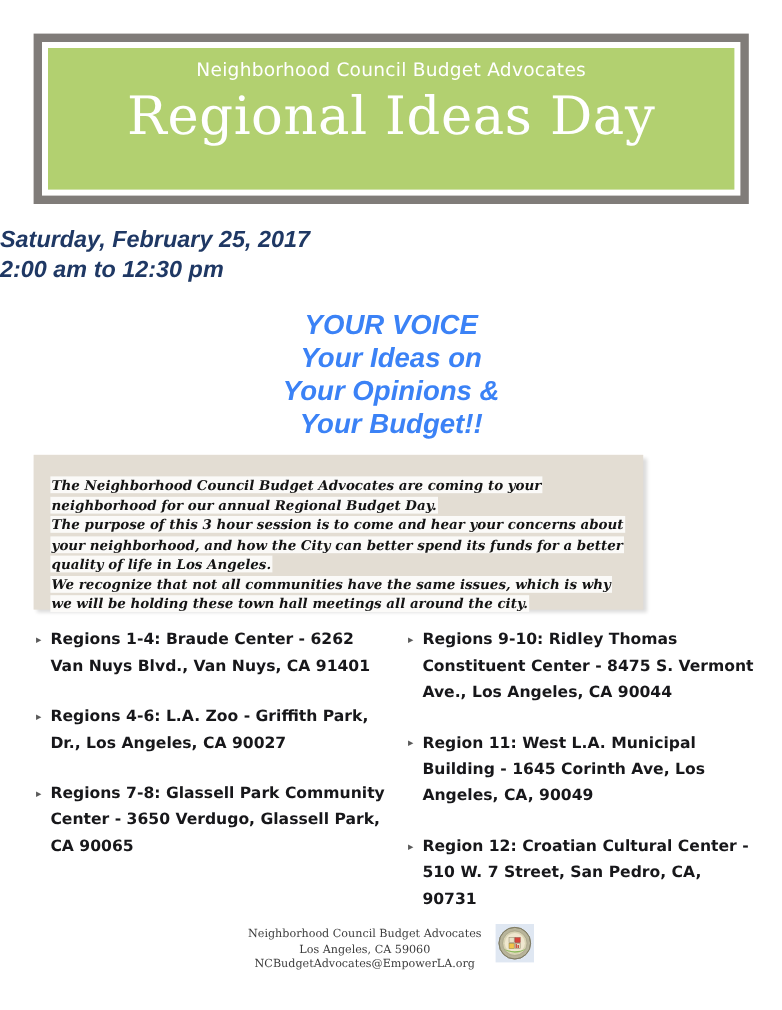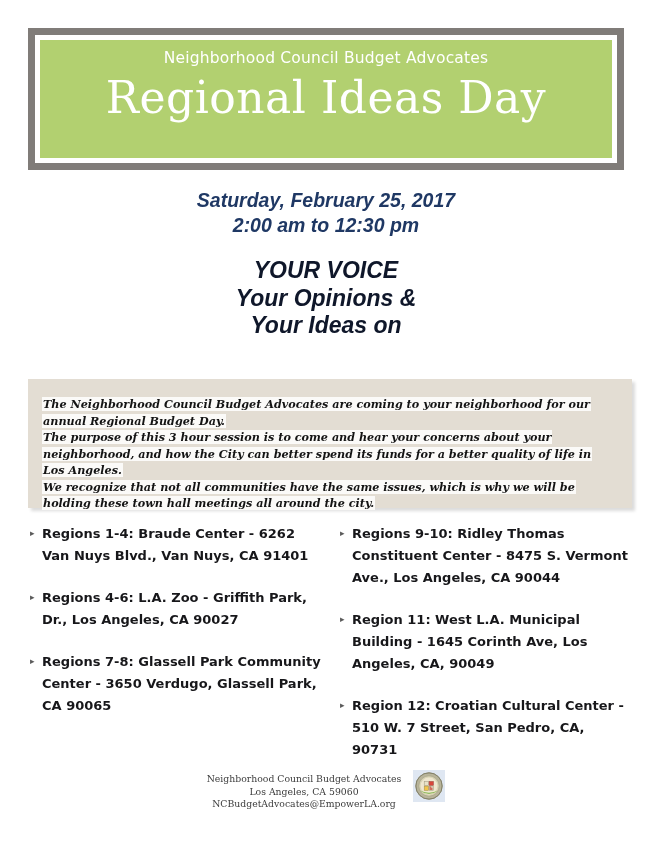"Saturday, February 25, 2017" .date-block { text-align: center -> left }
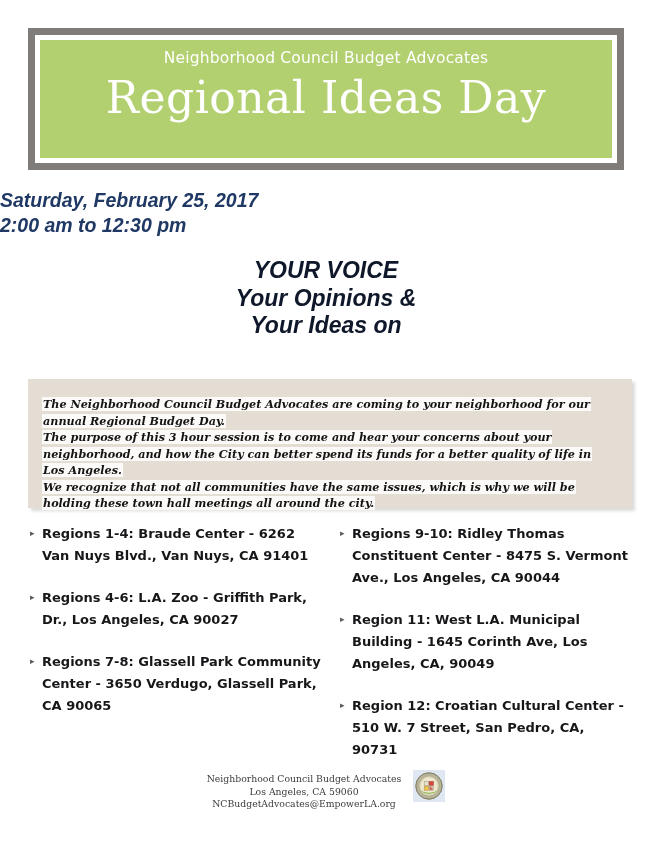"YOUR VOICE" .slogan-block { color: #0f172a -> #3b82f6 }
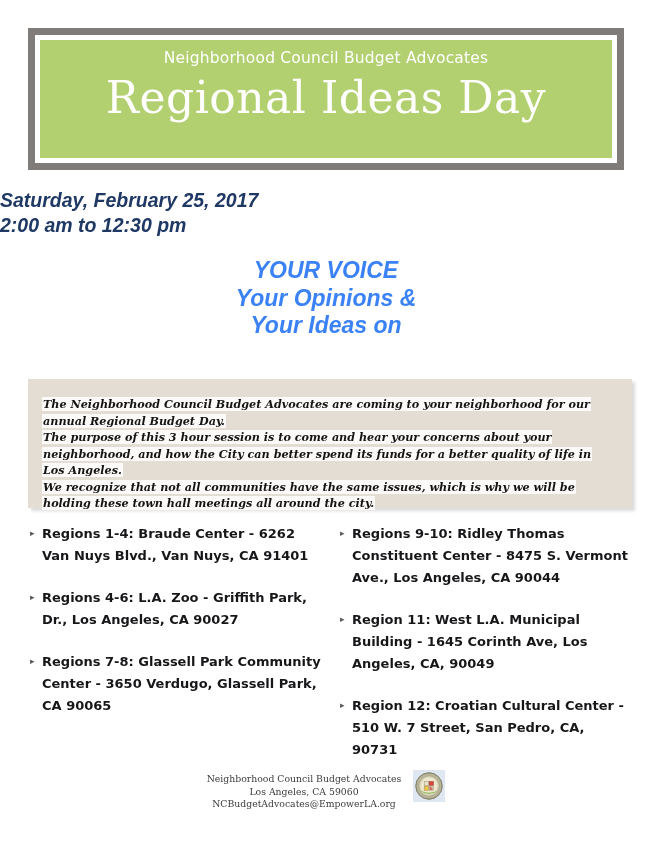"Your Opinions &" div { order: before "Your Ideas on" -> after "Your Ideas on" }
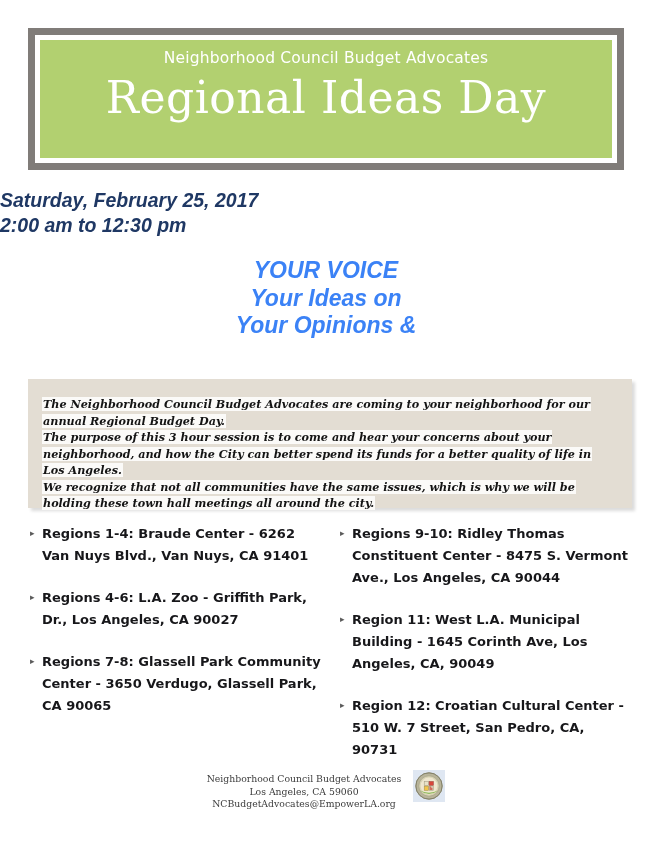"Your Budget!!" div { html: none -> <div>Your Budget!!</div> }
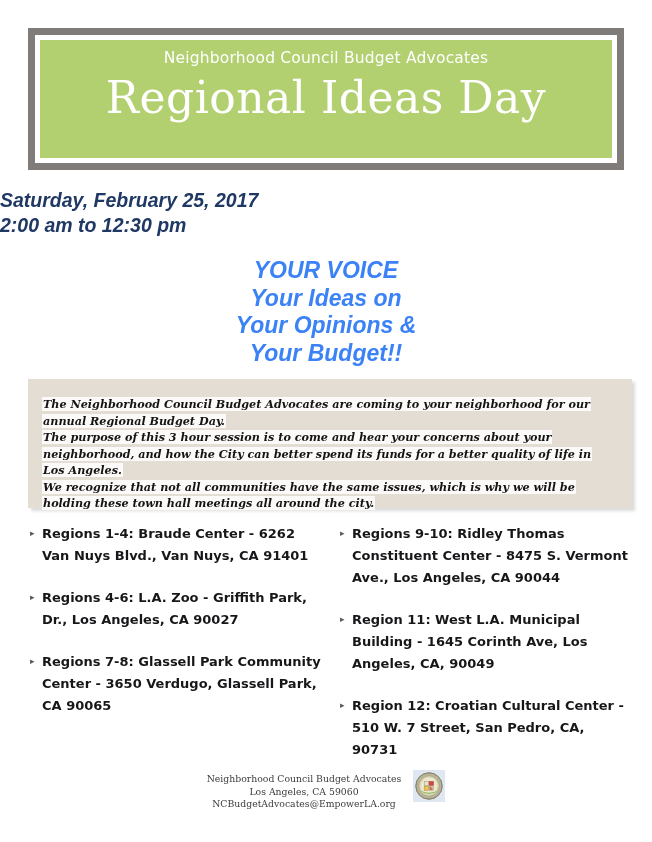"The Neighborhood Council Budget" .desc-box { width: 604px -> 508px }
